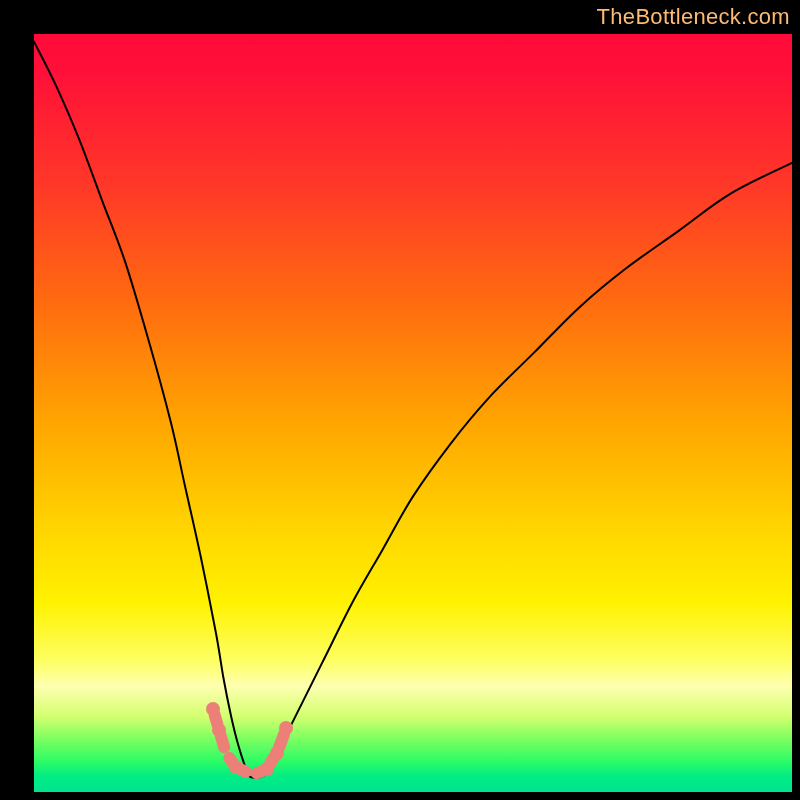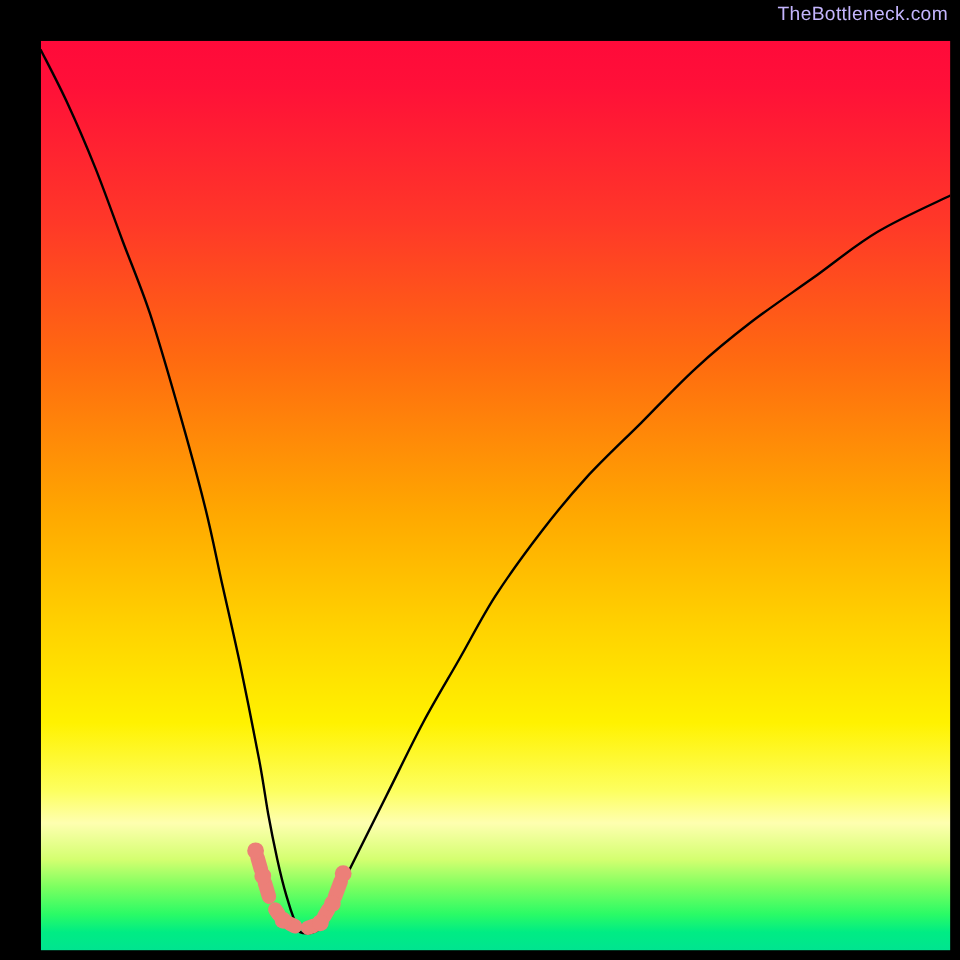"TheBottleneck.com" .watermark { color: #c4b5fd -> #fdba74; font-size: 16px -> 22px }
